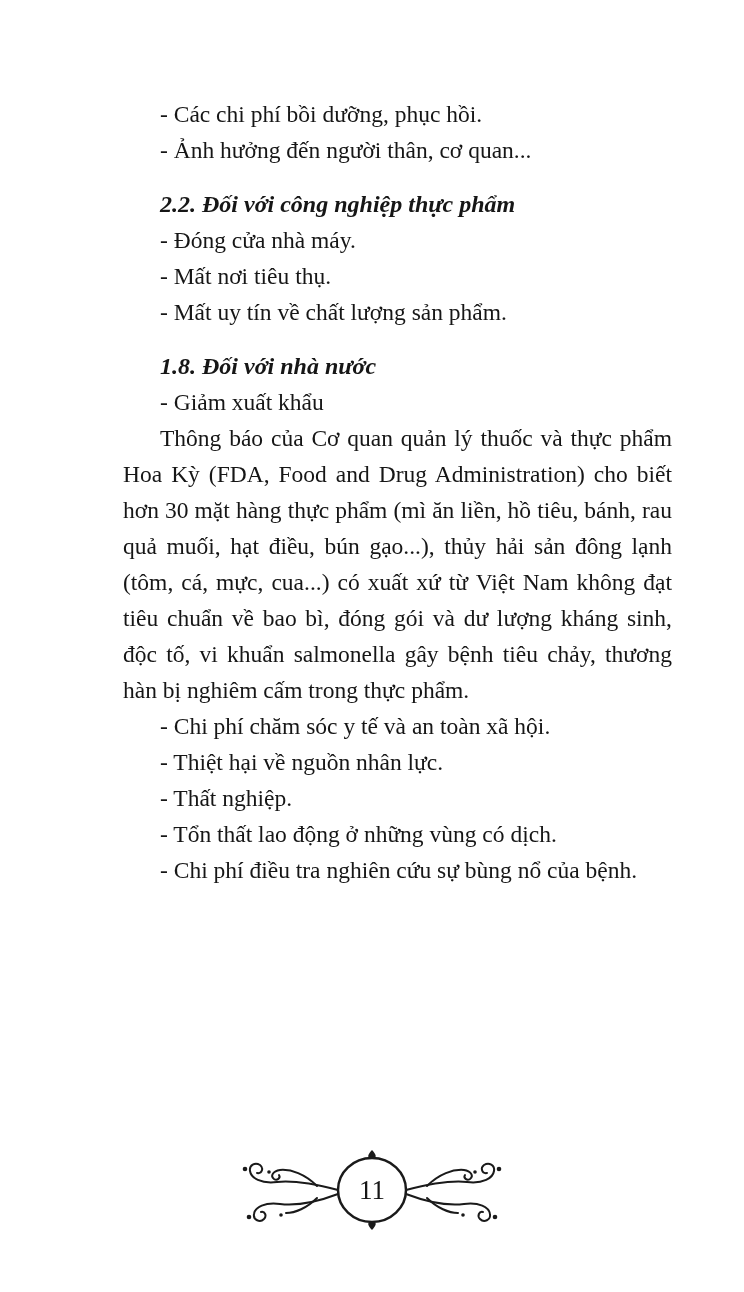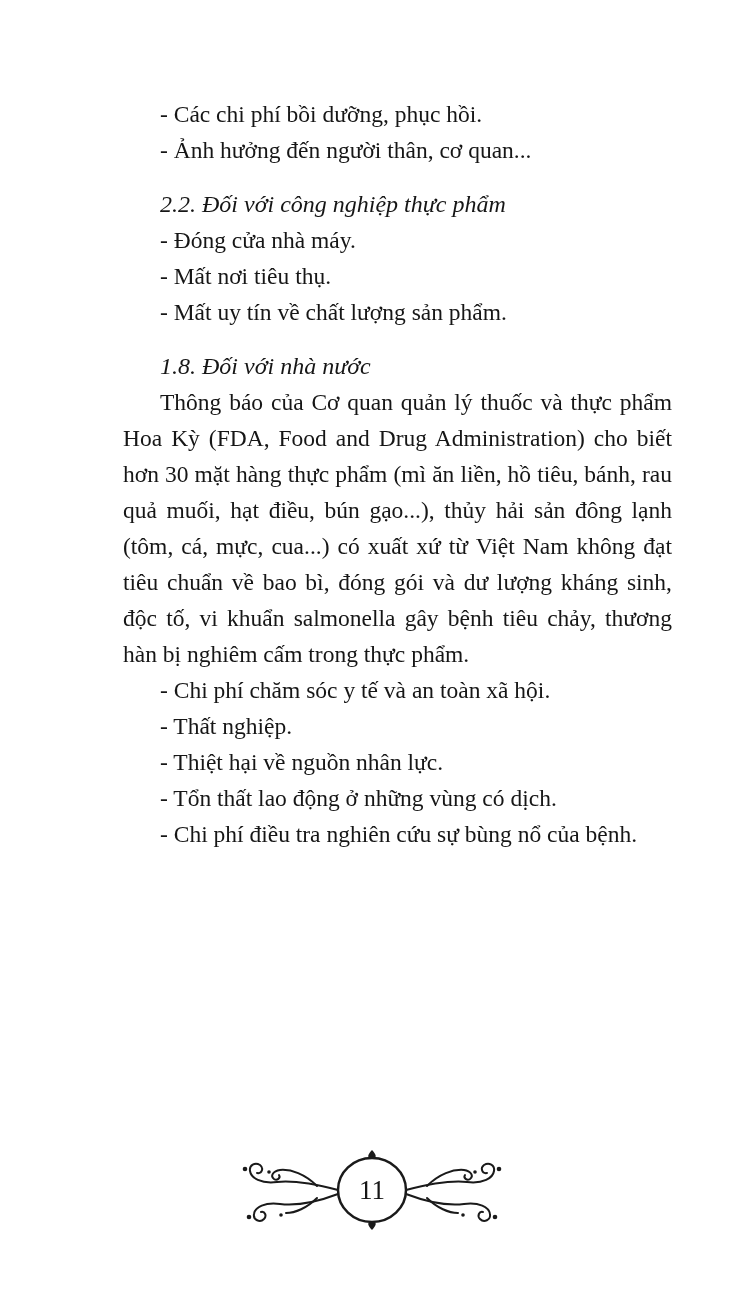"2.2. Đối với công nghiệp" .heading { font-weight: normal -> bold }
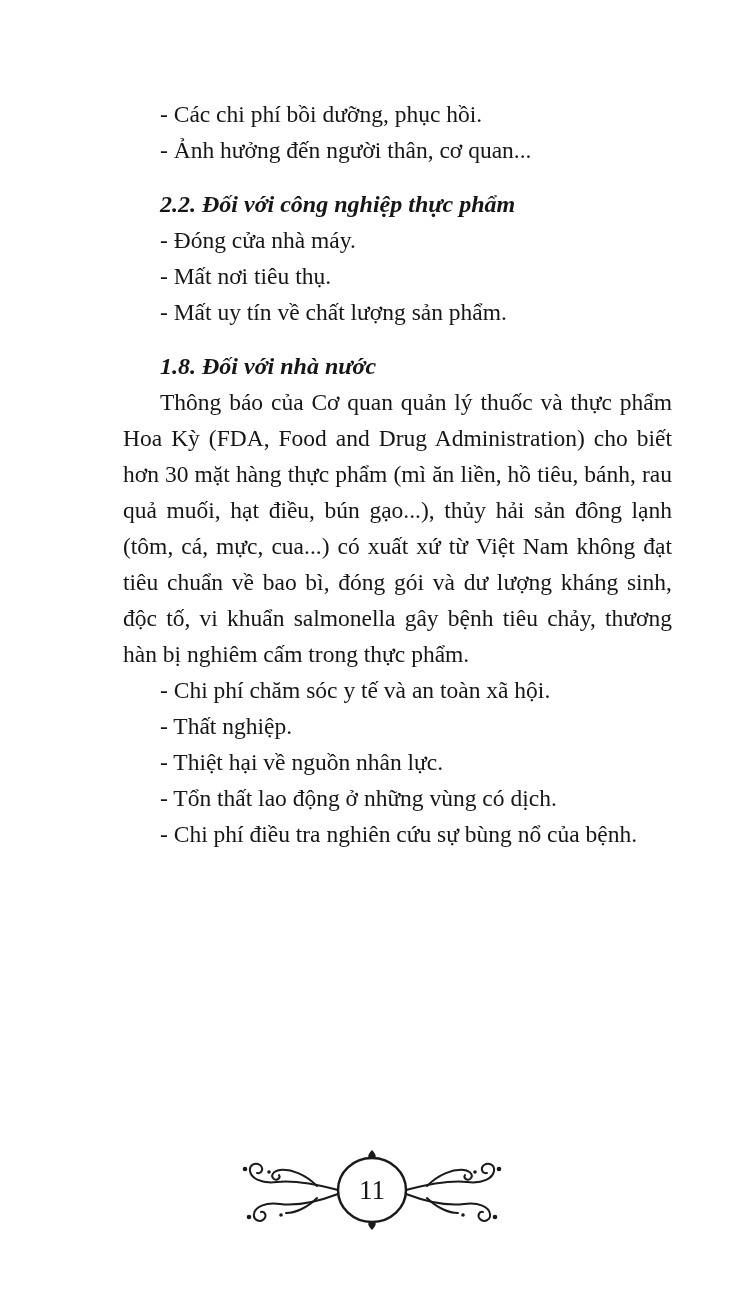"- Giảm xuất khẩu" p.block { html: none -> <p>- Giảm xuất khẩu</p> }
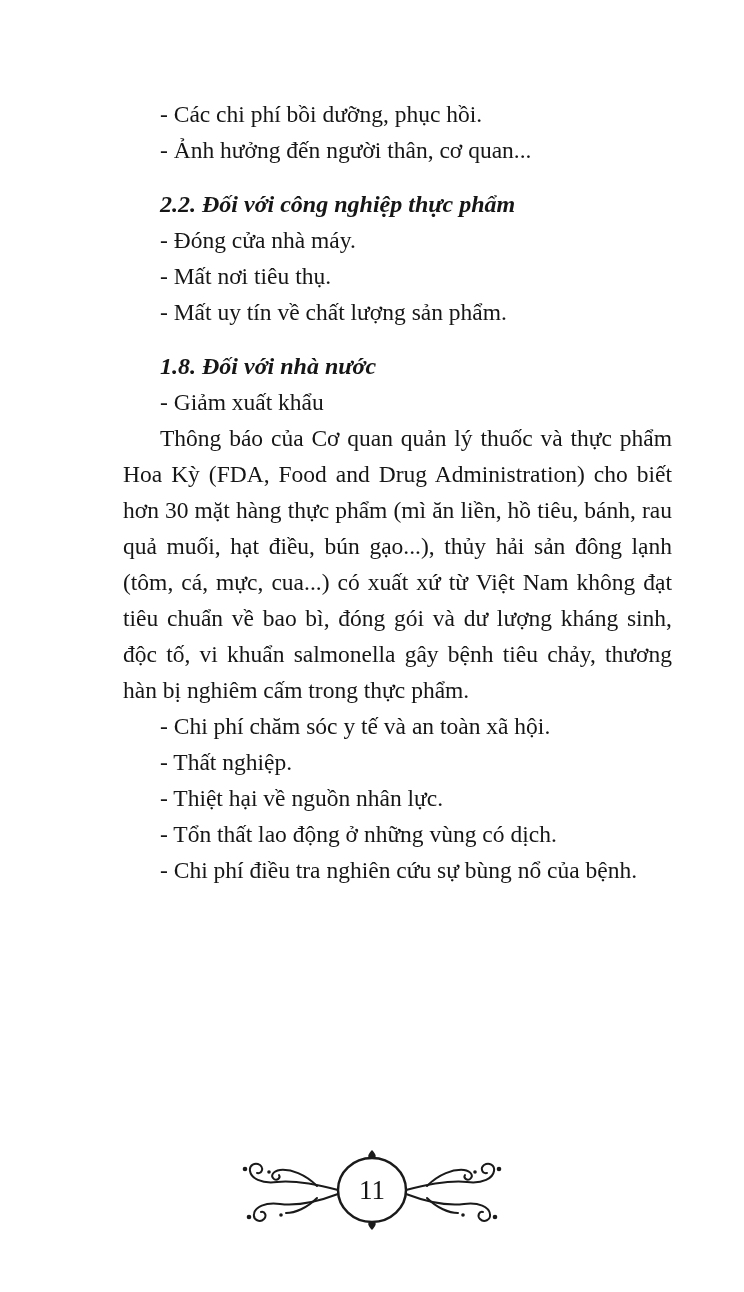"- Thất nghiệp." p.block { order: before "- Thiệt hại về nguồn" -> after "- Thiệt hại về nguồn" }
